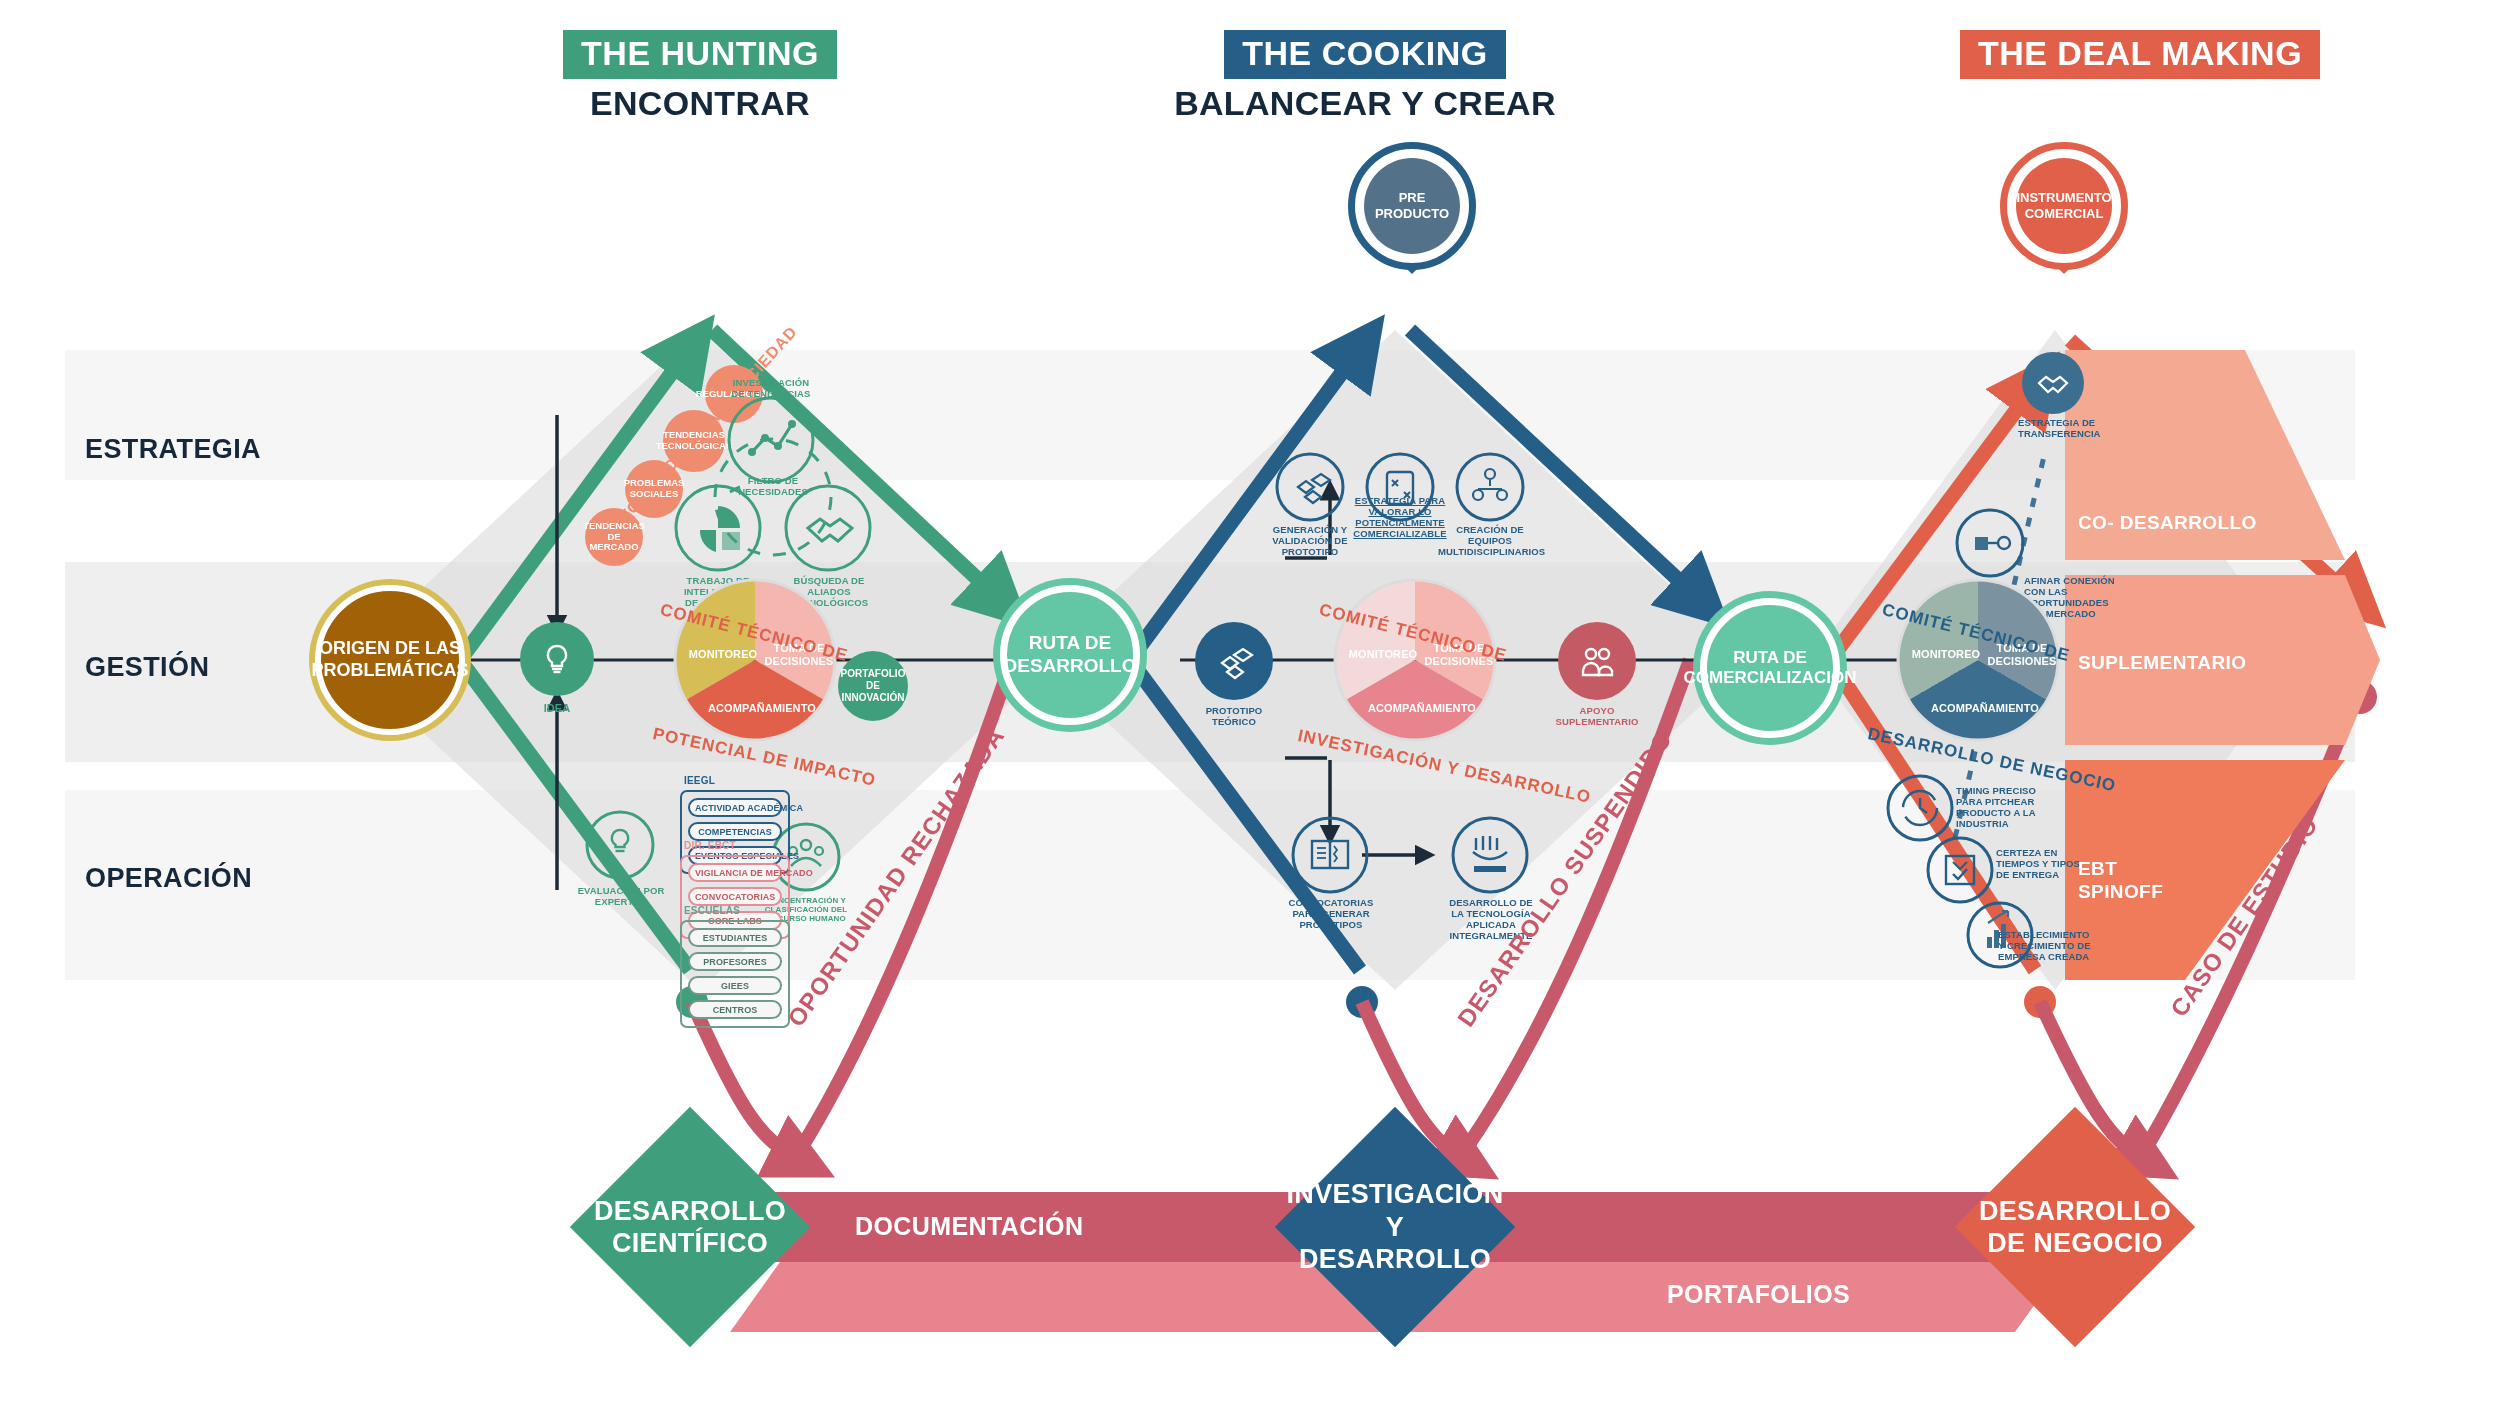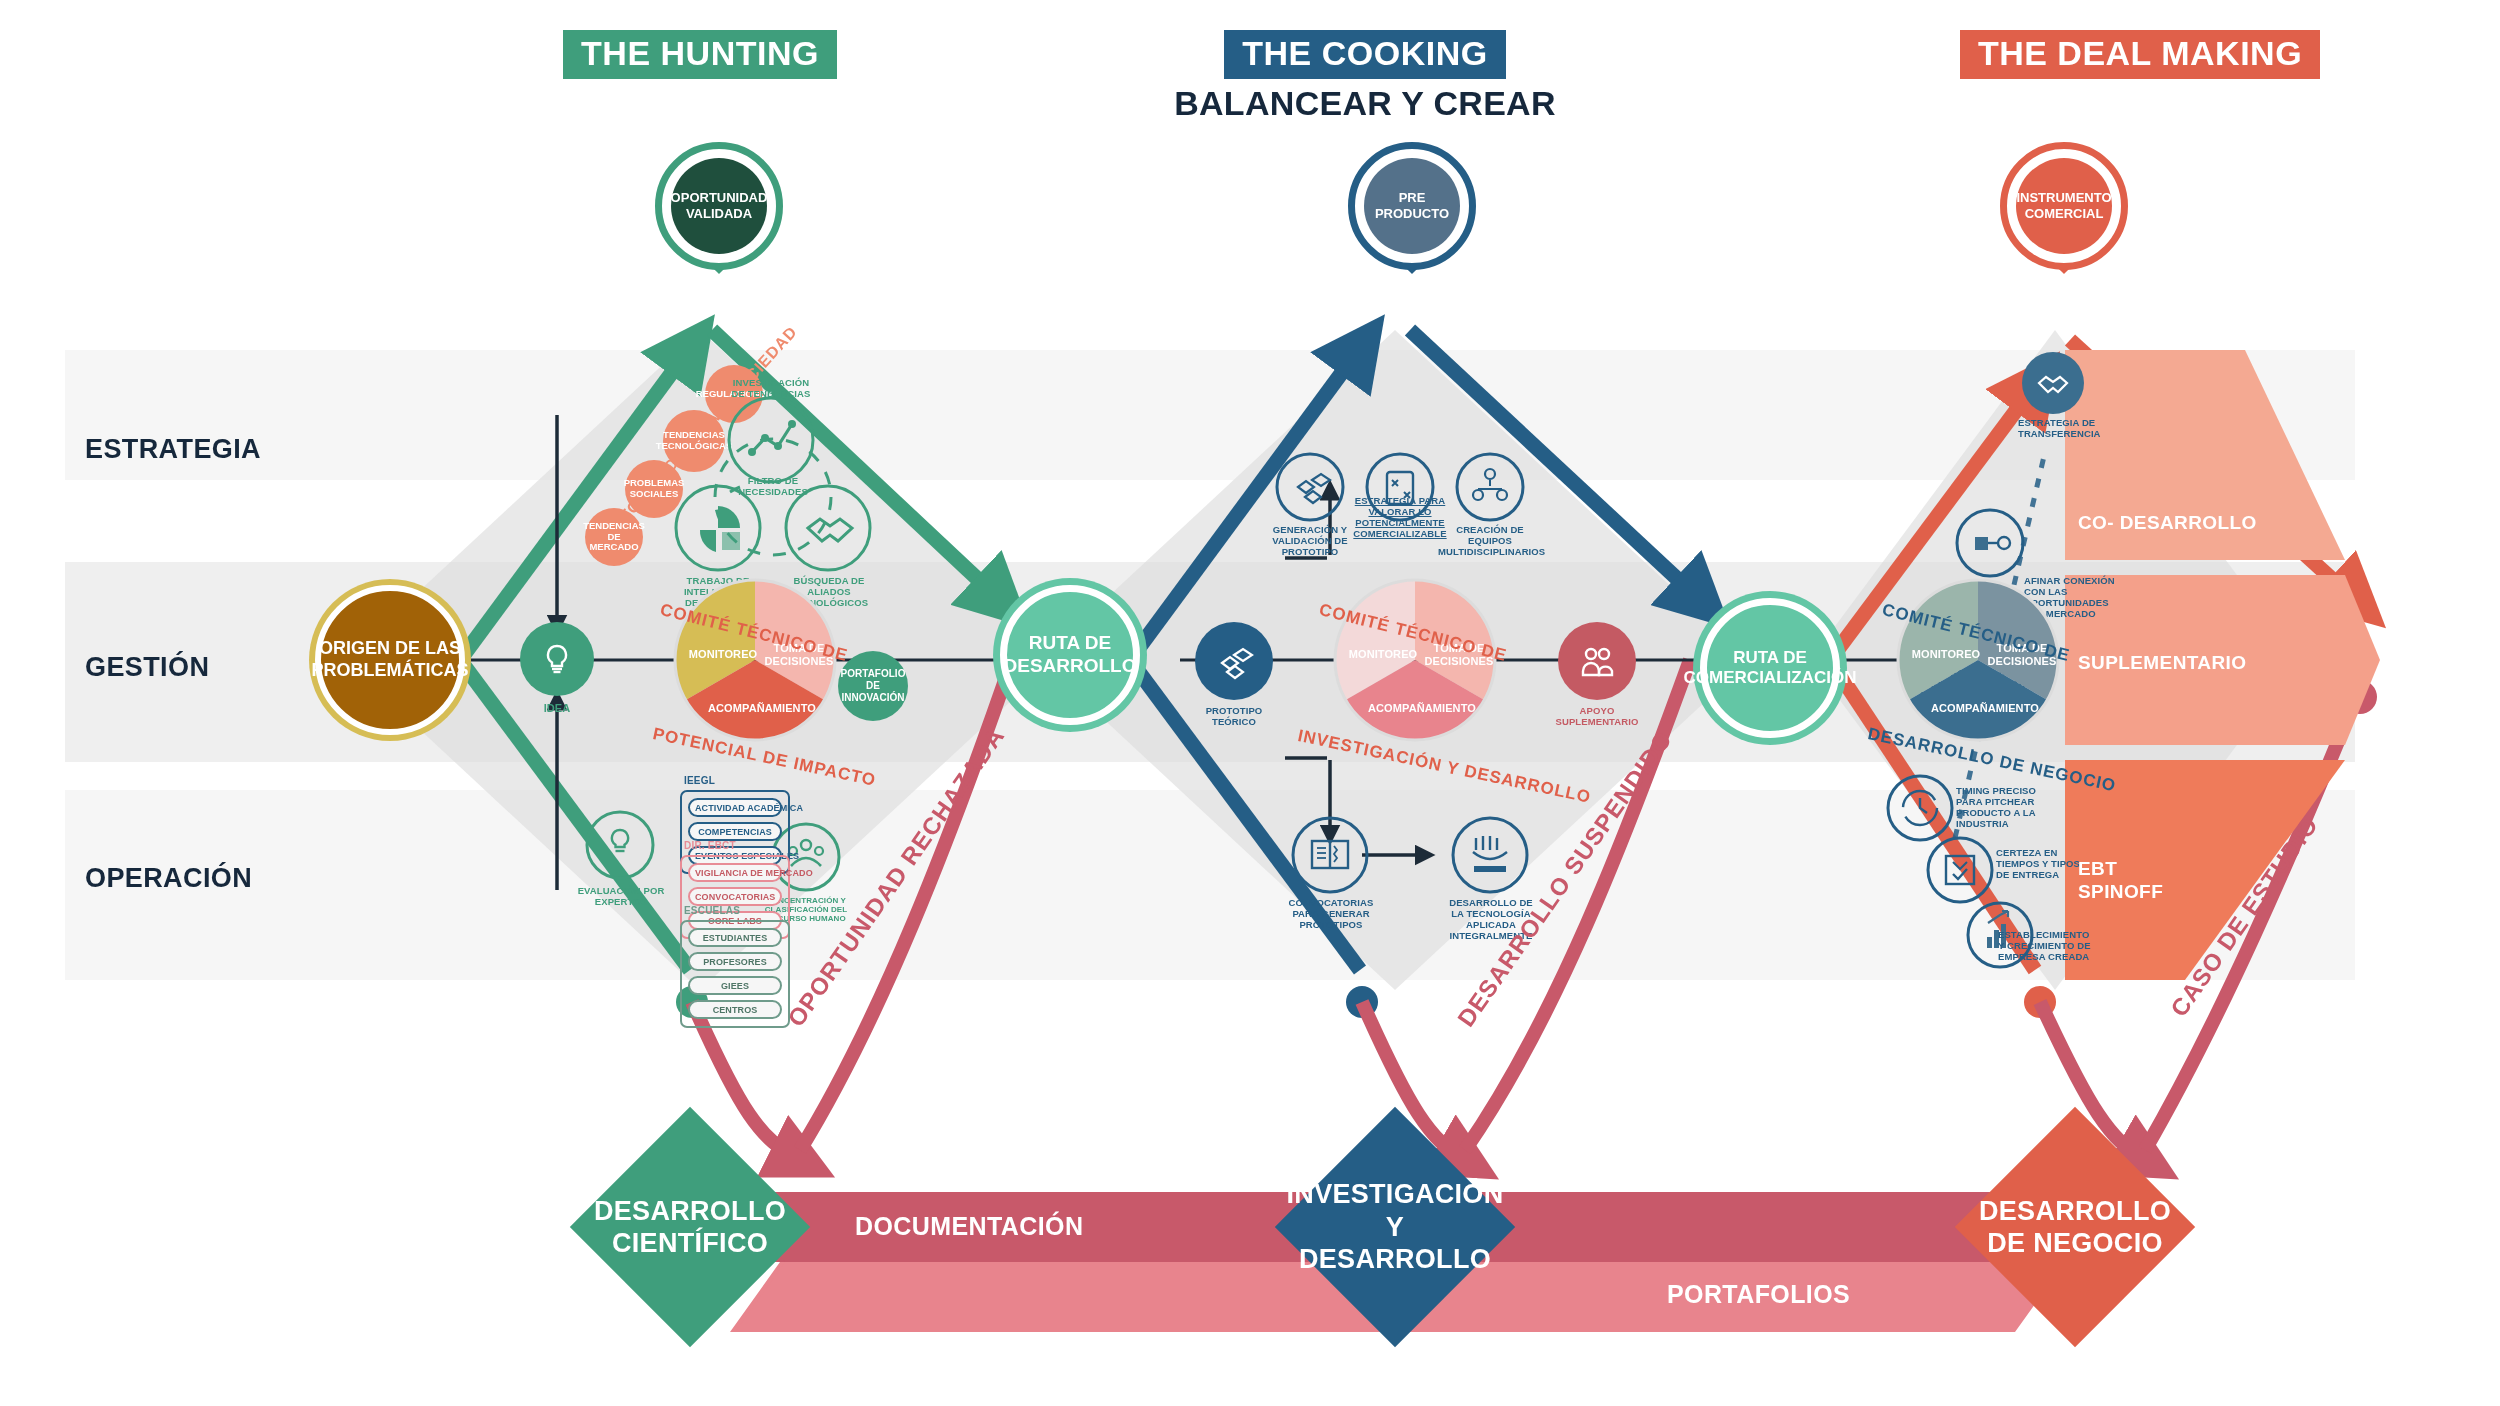"ENCONTRAR" span.sub { html: none -> <span>ENCONTRAR</span> }
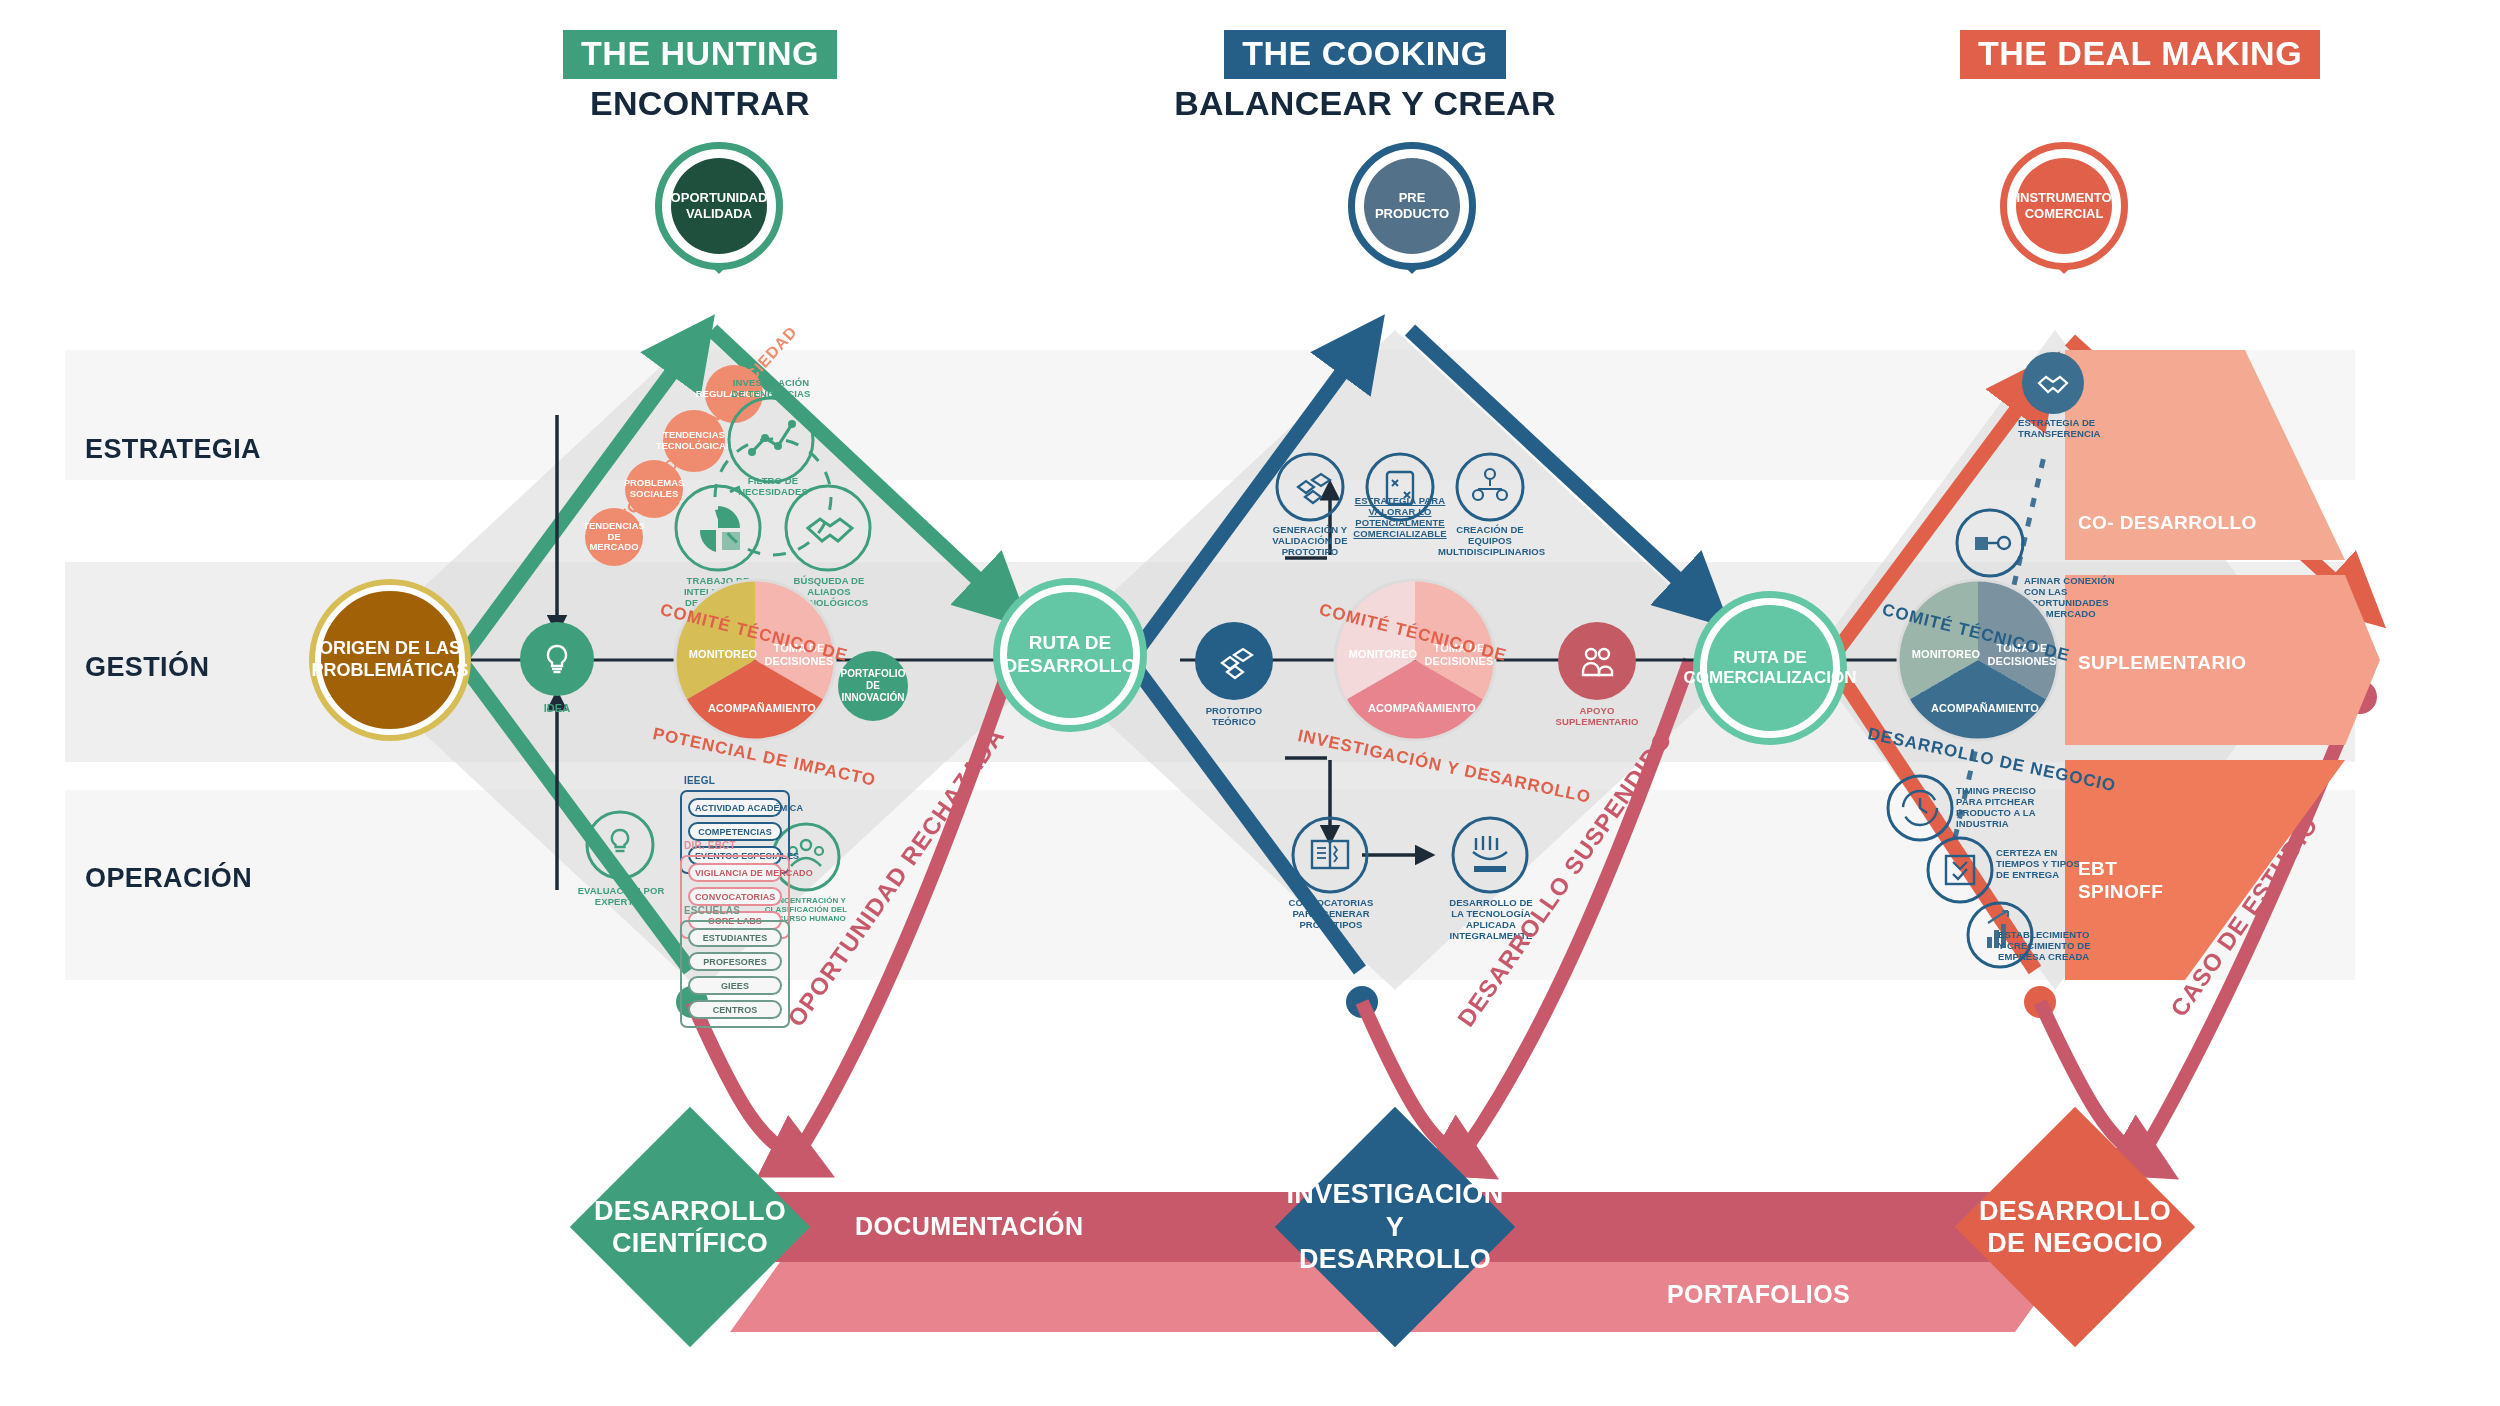"OPORTUNIDAD" div.pin { html: <div> <div></div> <div></div> <div>OPORTUNIDAD<br>VALIDADA</div> </div> -> none }
